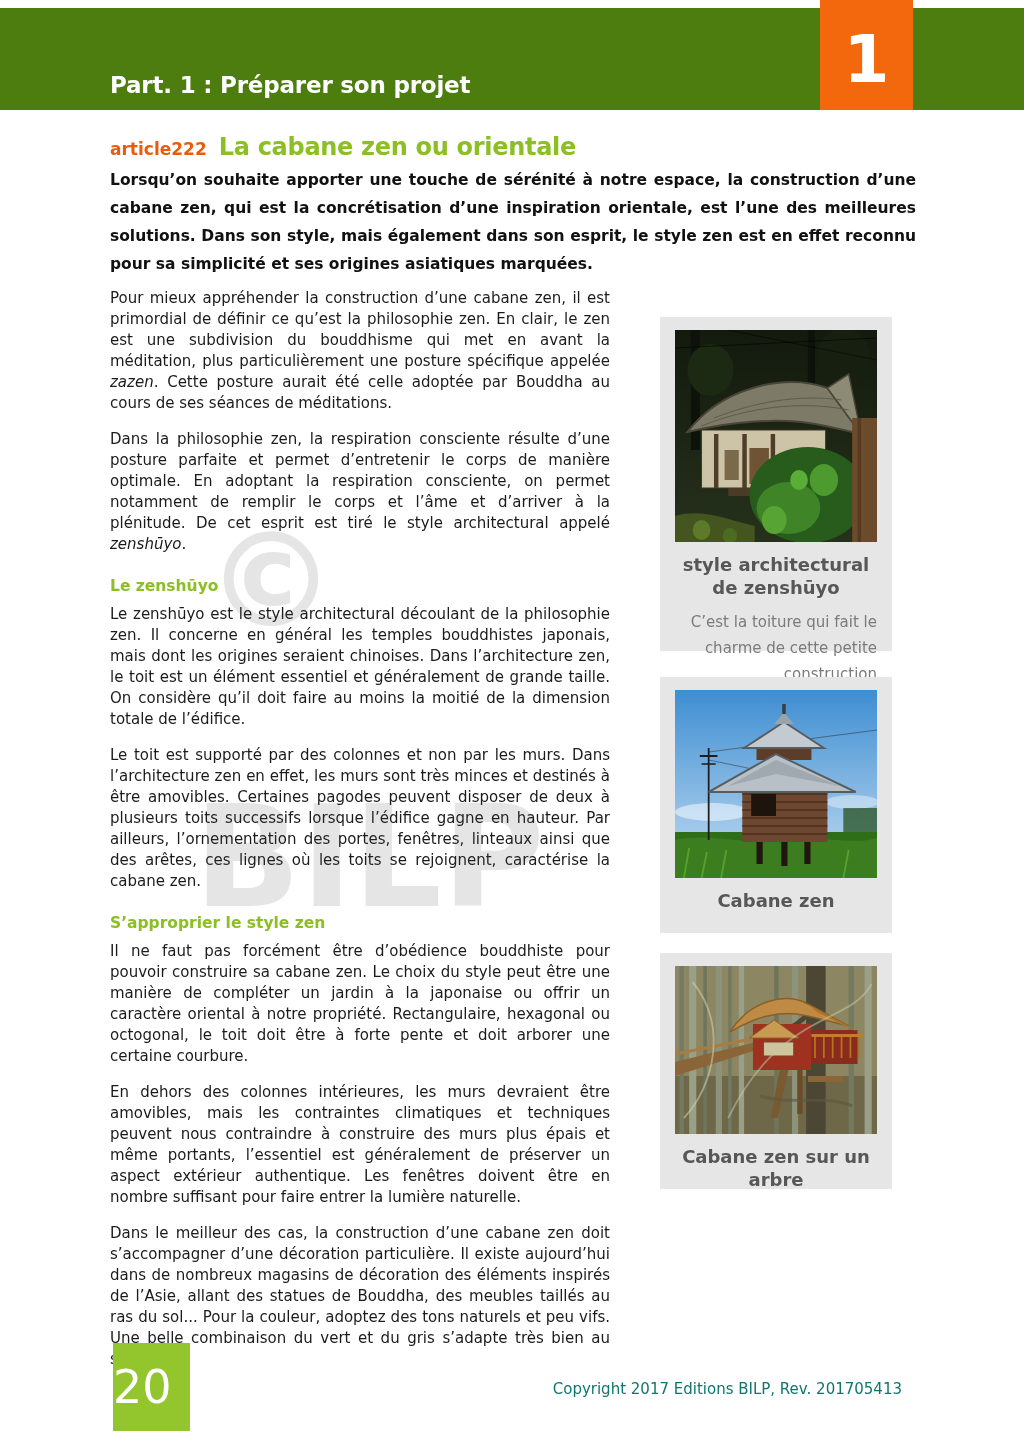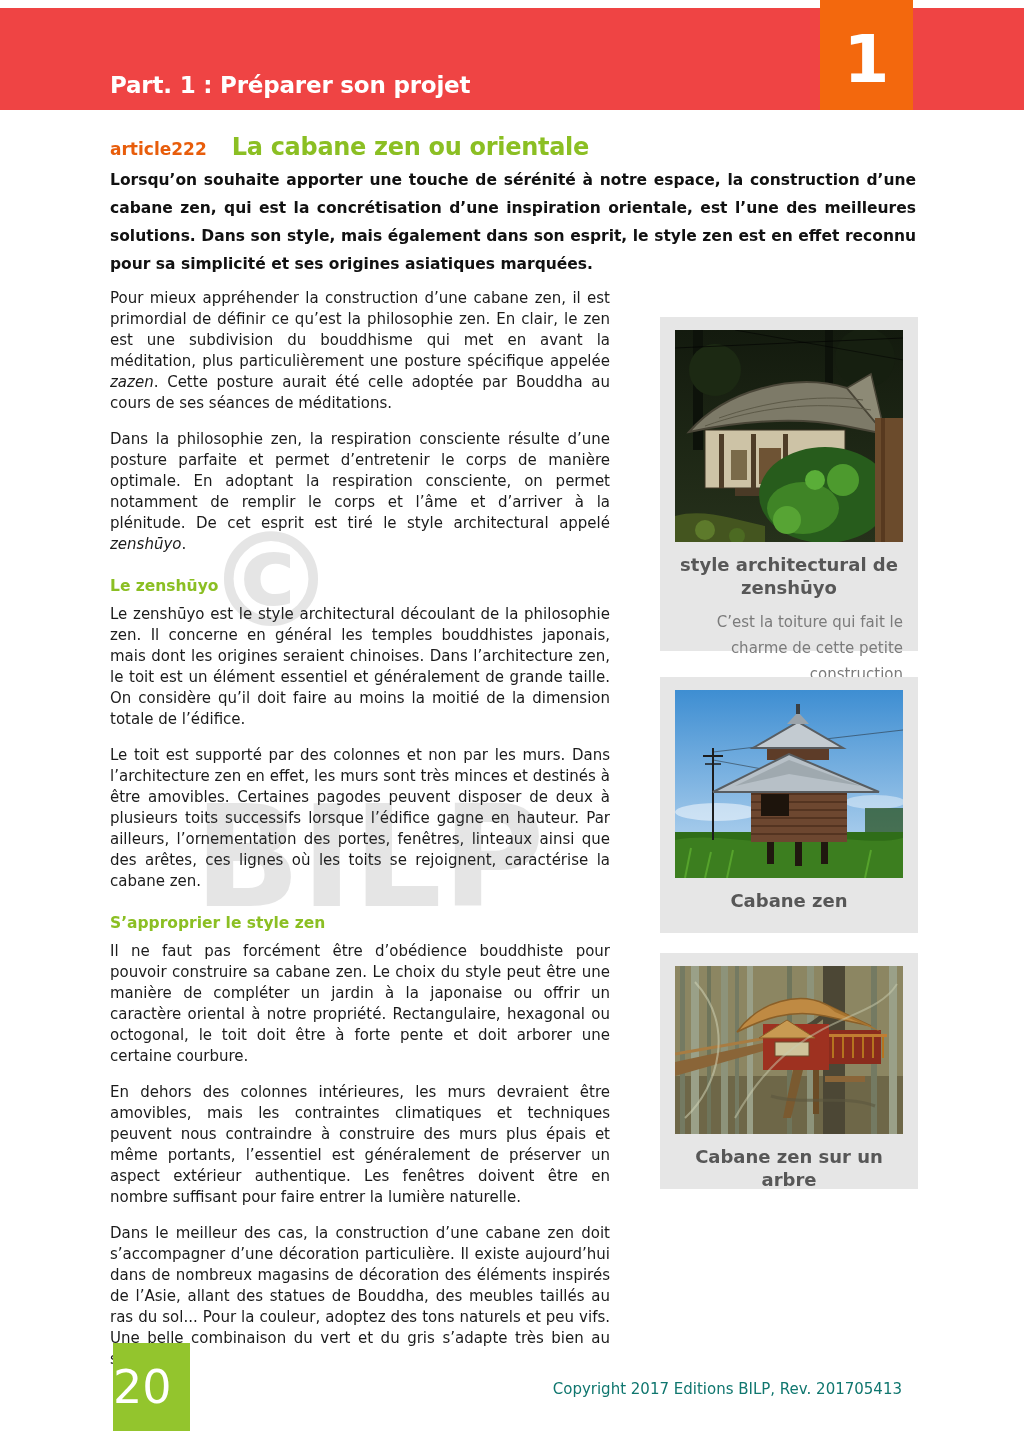"Part. 1 : Préparer son" .band { background: #ef4444 -> #4d7c0f }
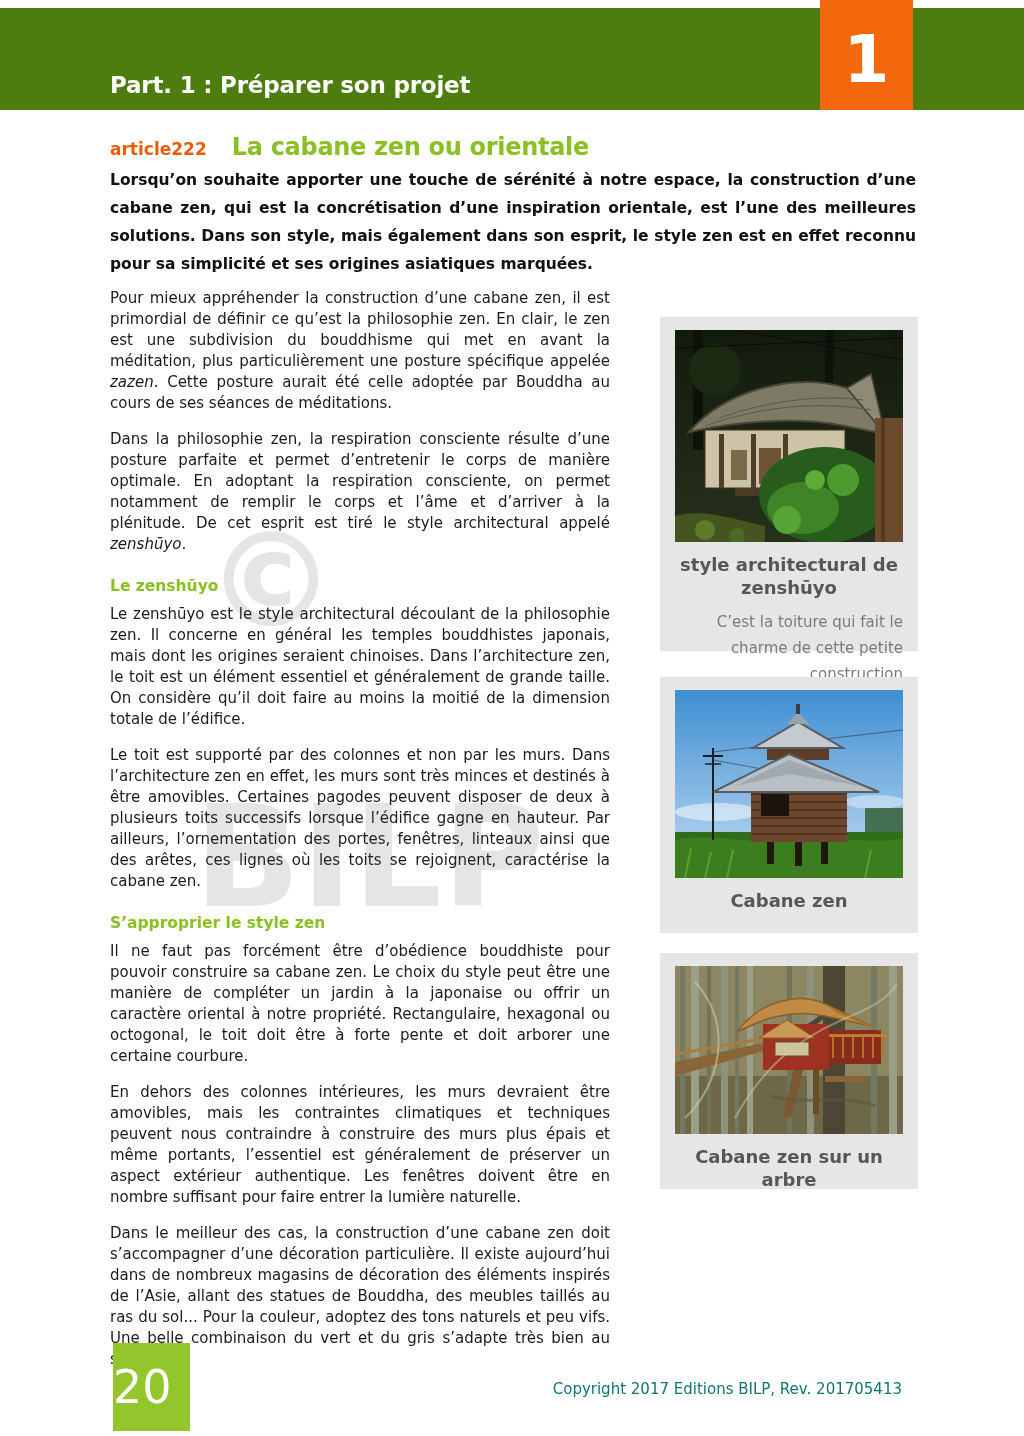"article222" .article-row { gap: 25px -> 12px }
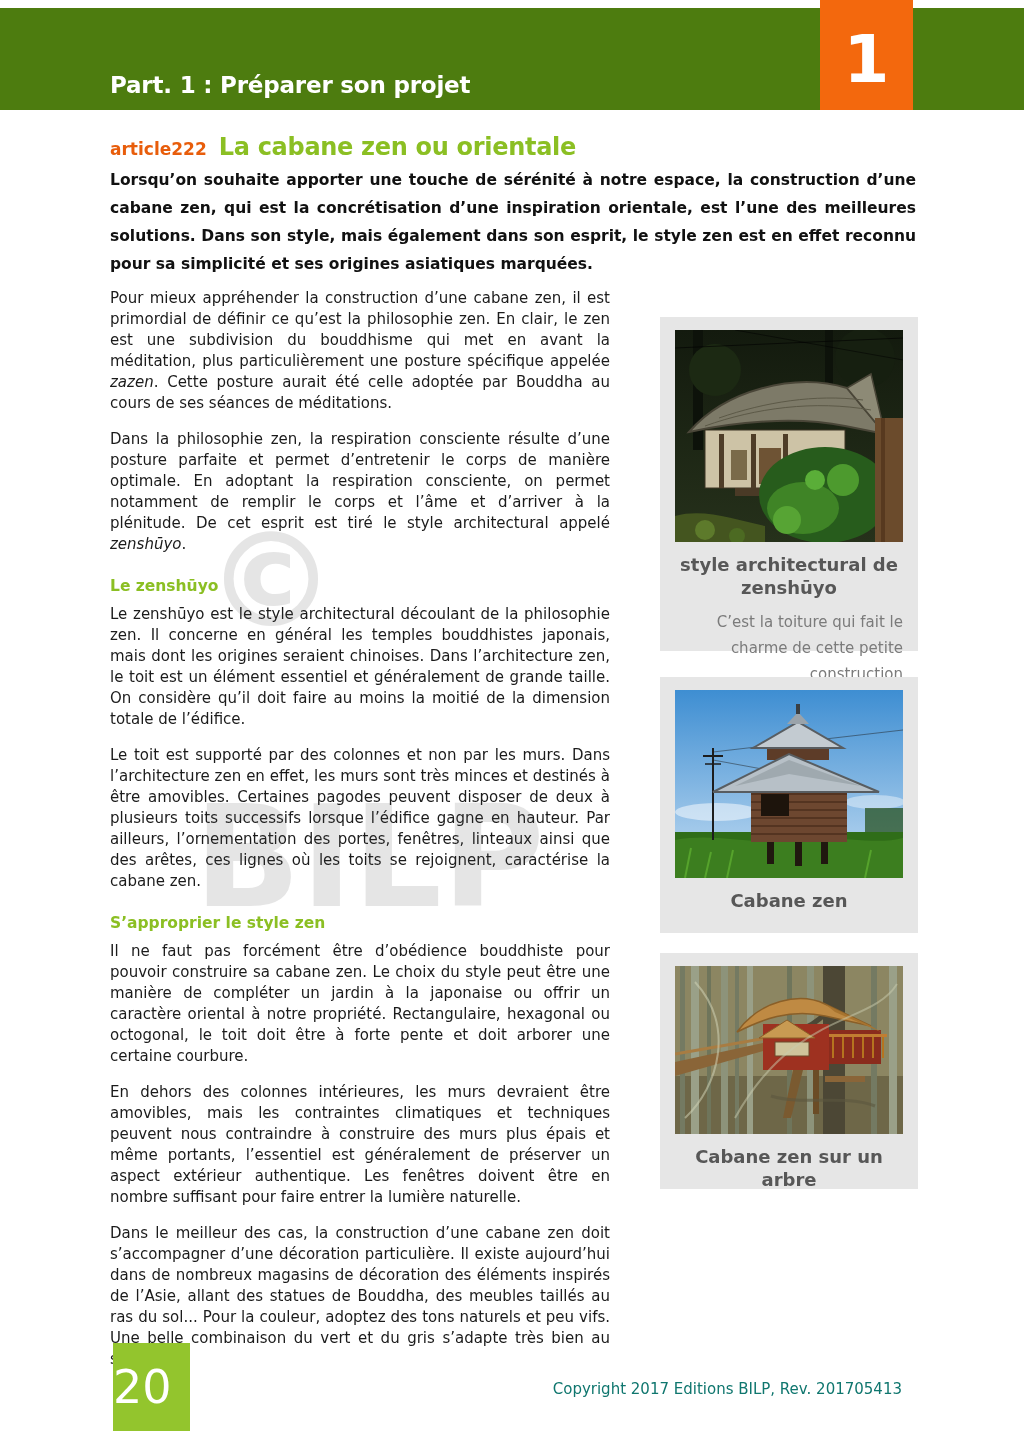"style architectural de zenshūyo" .fig-card { width: 258px -> 232px }
